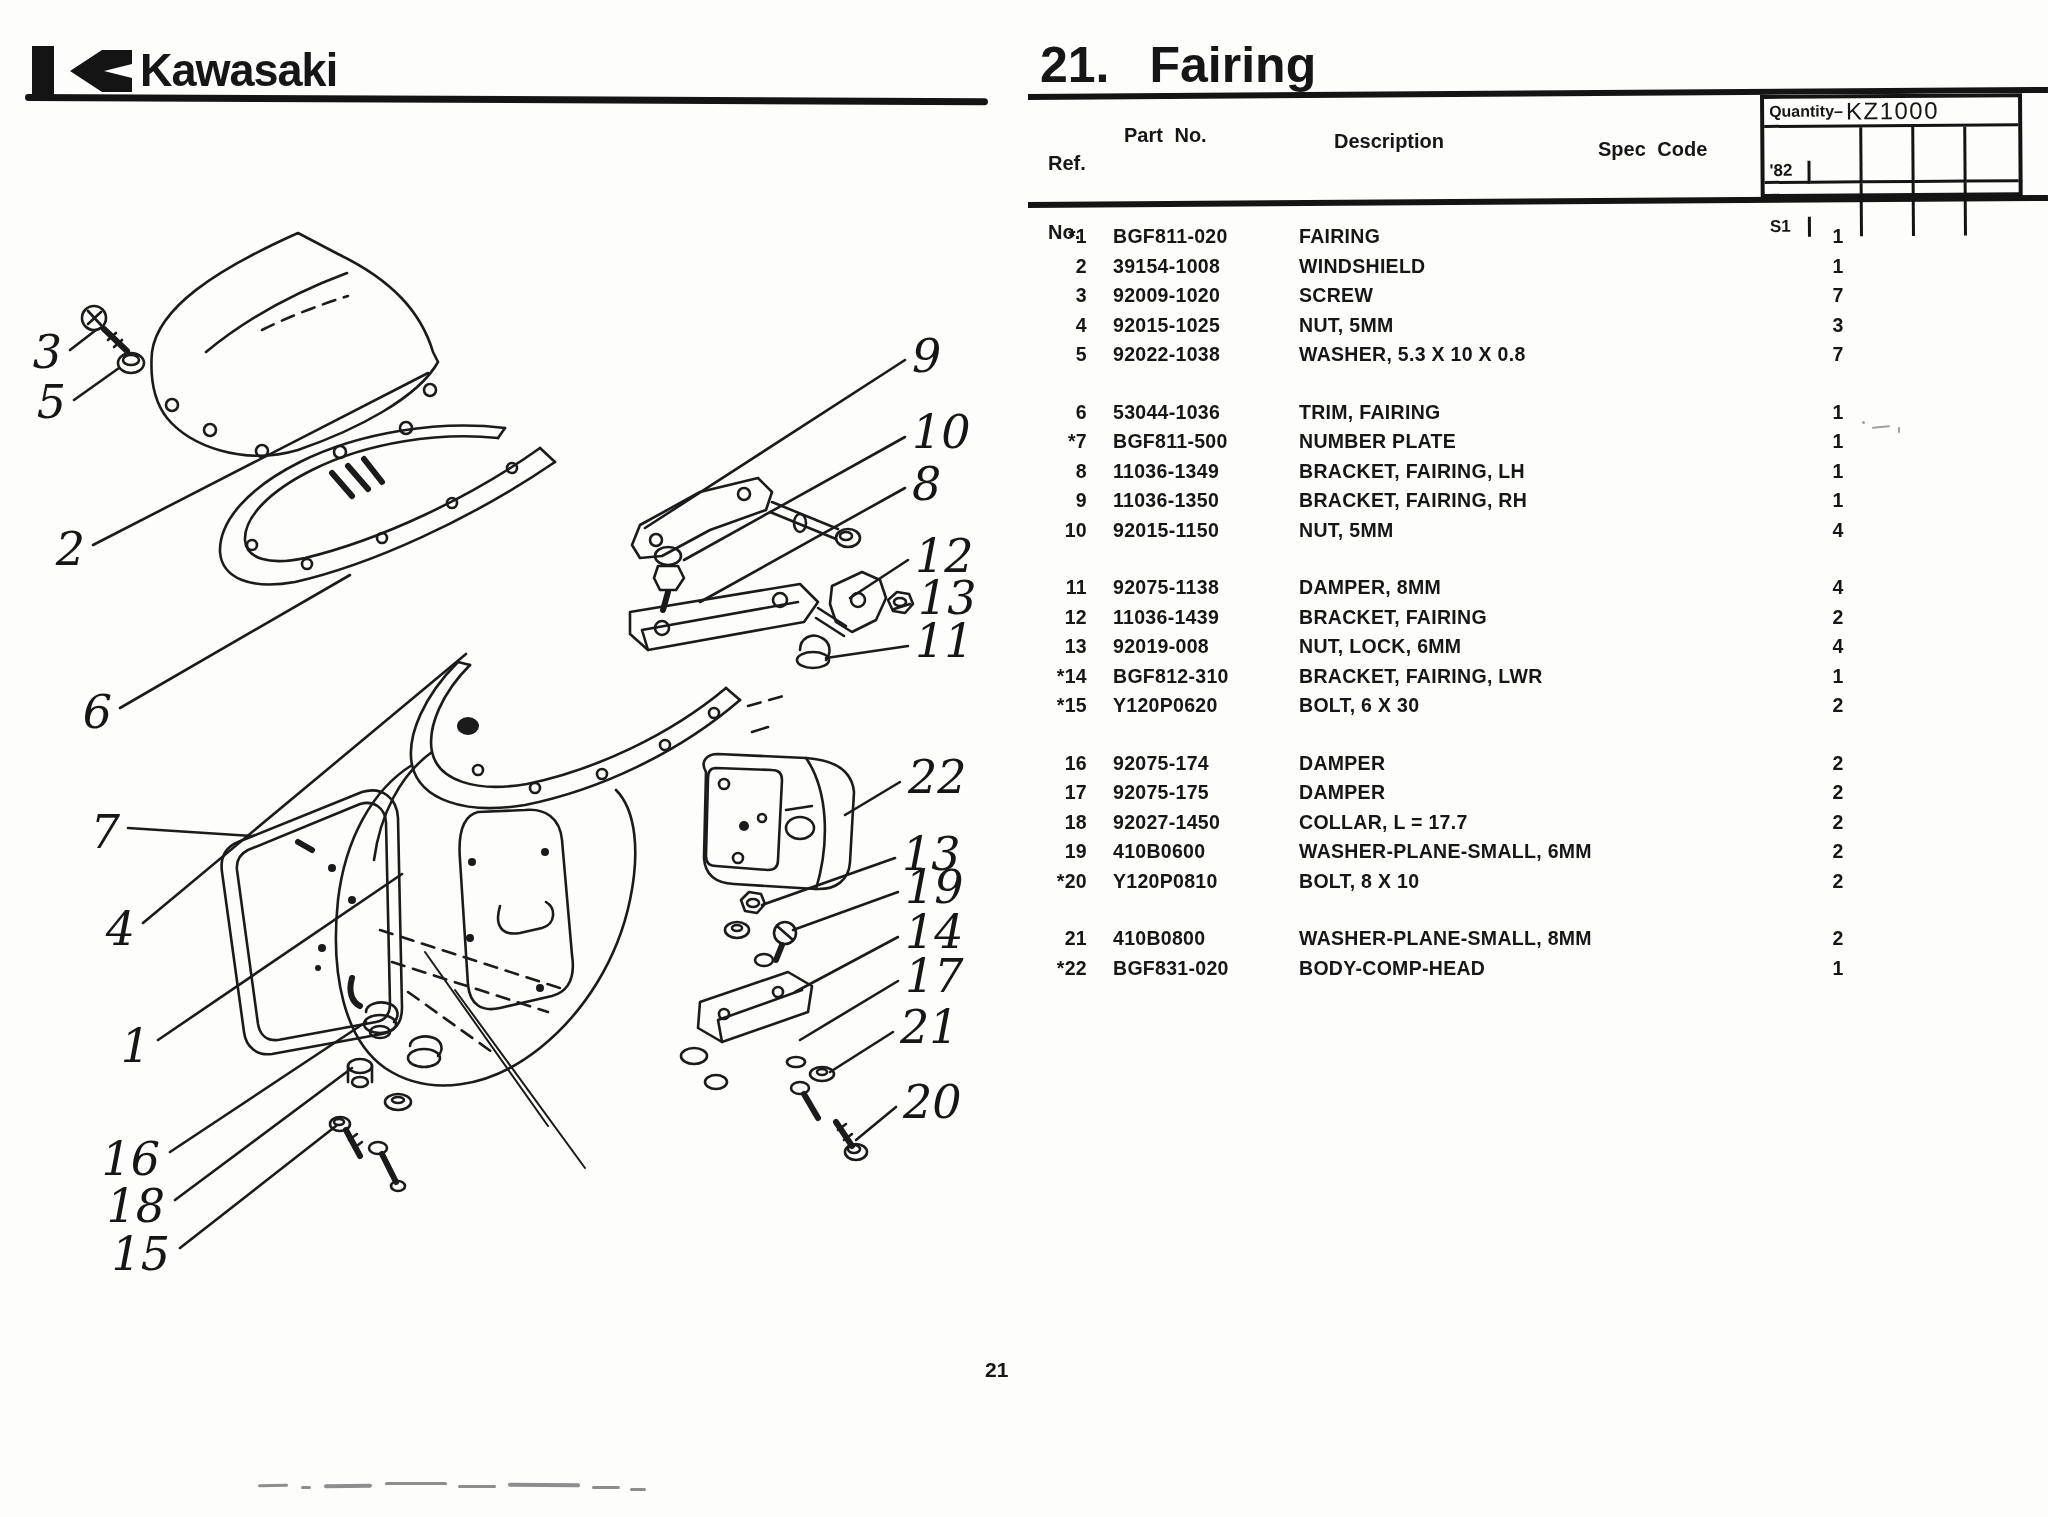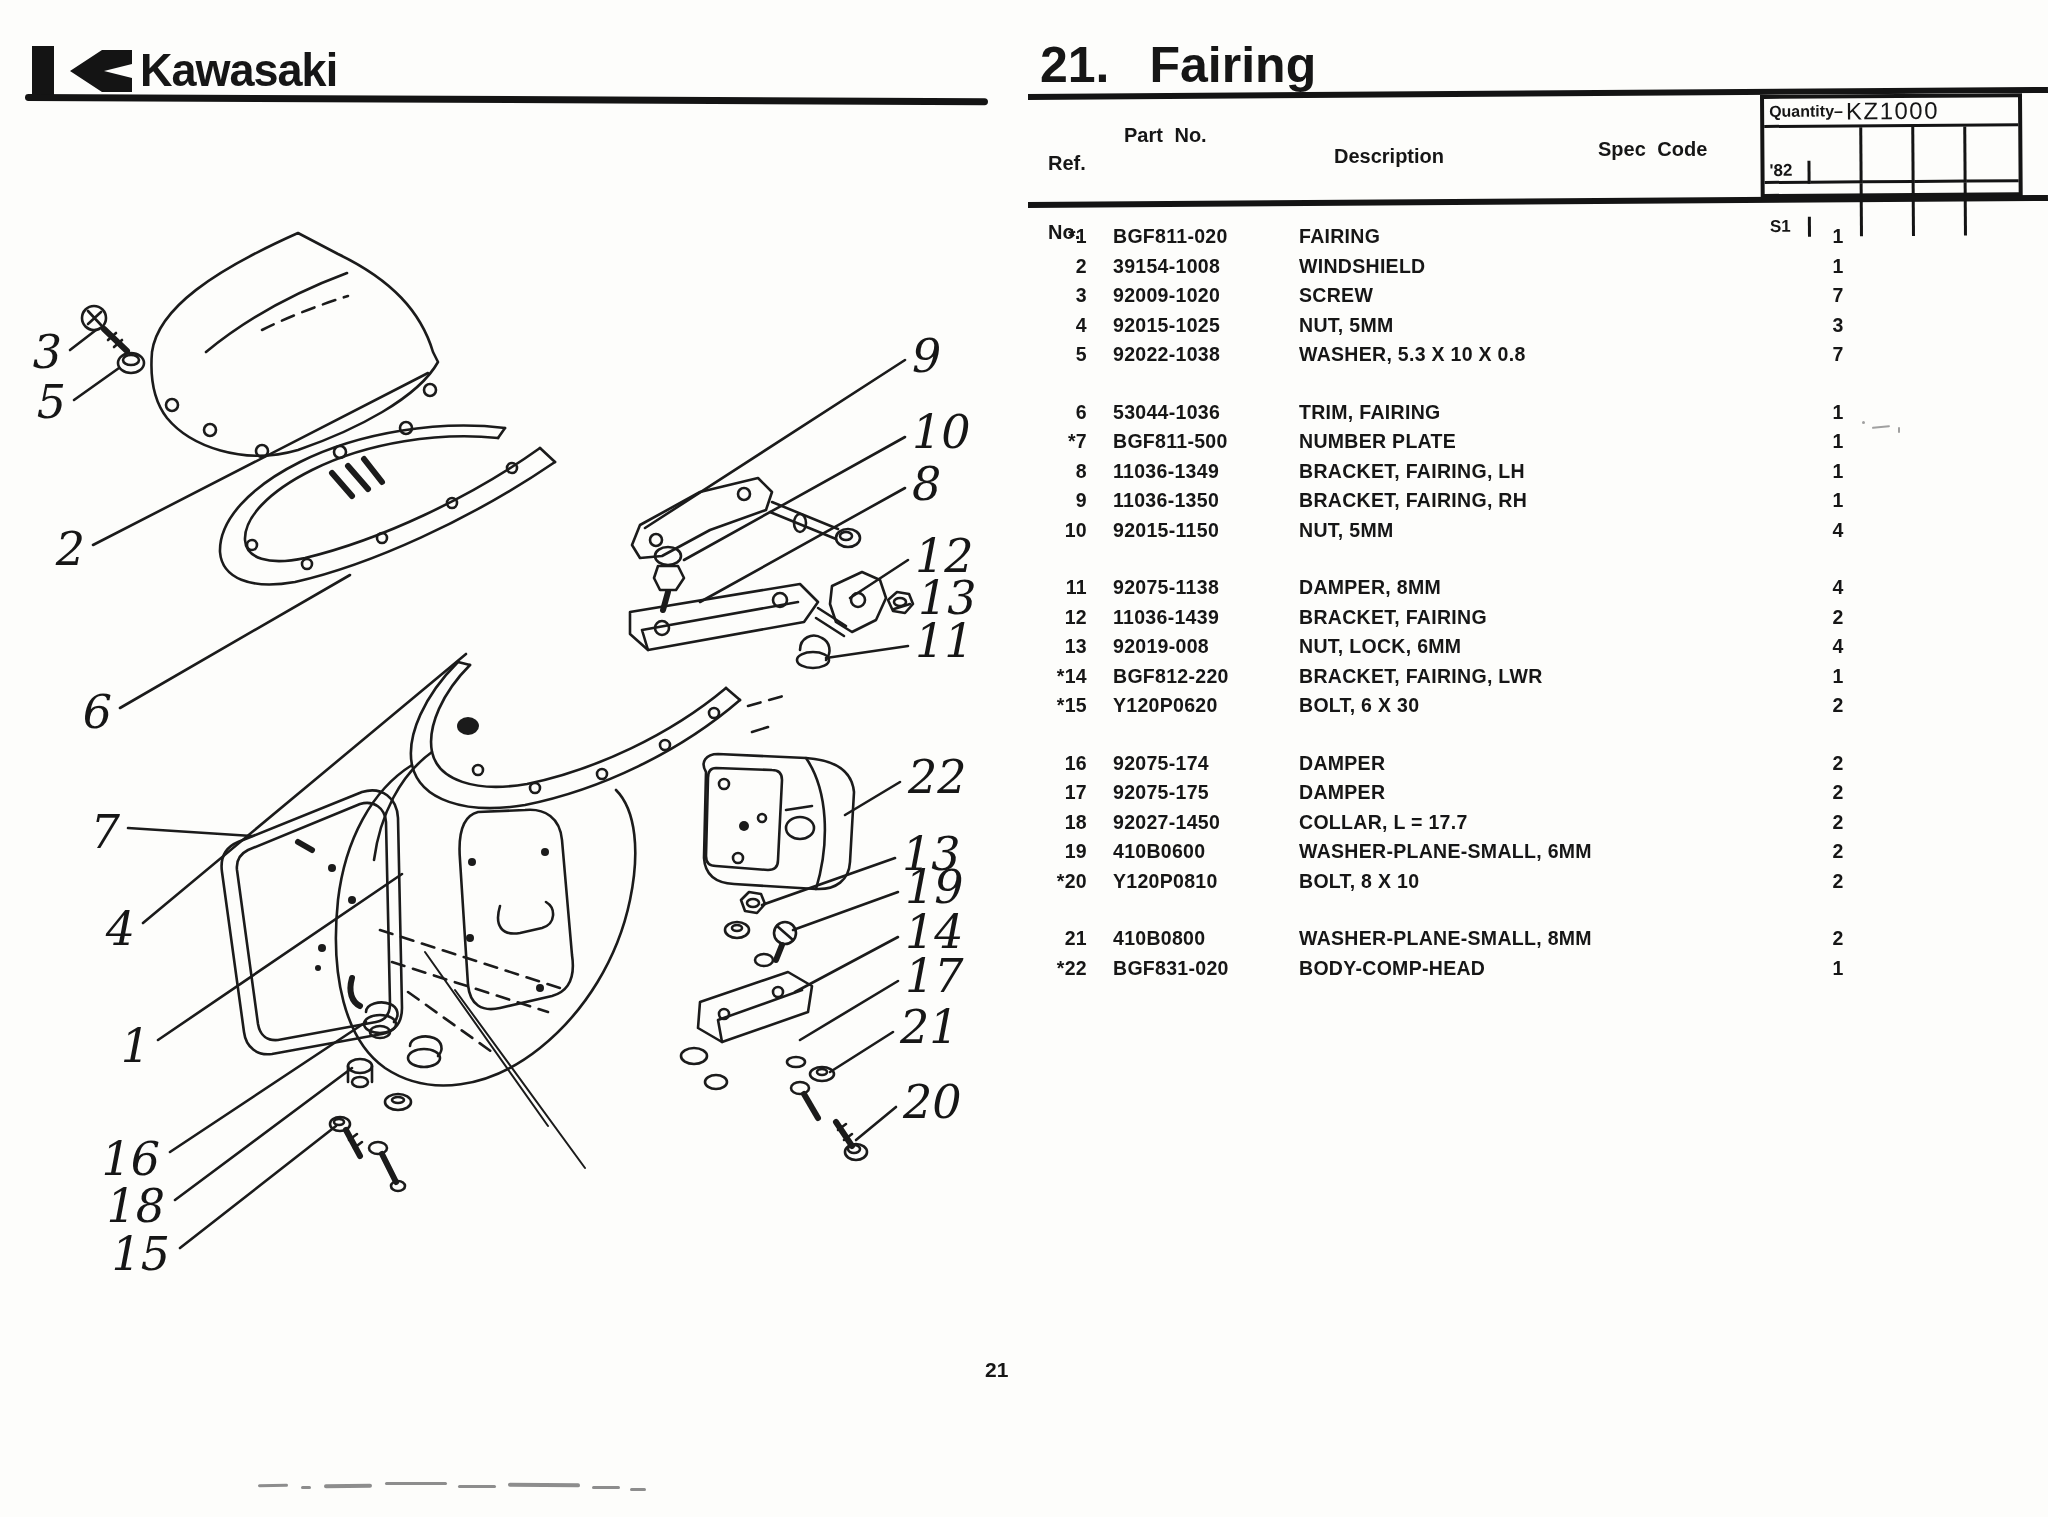"Description" #th-desc { margin-top: 15px -> none }
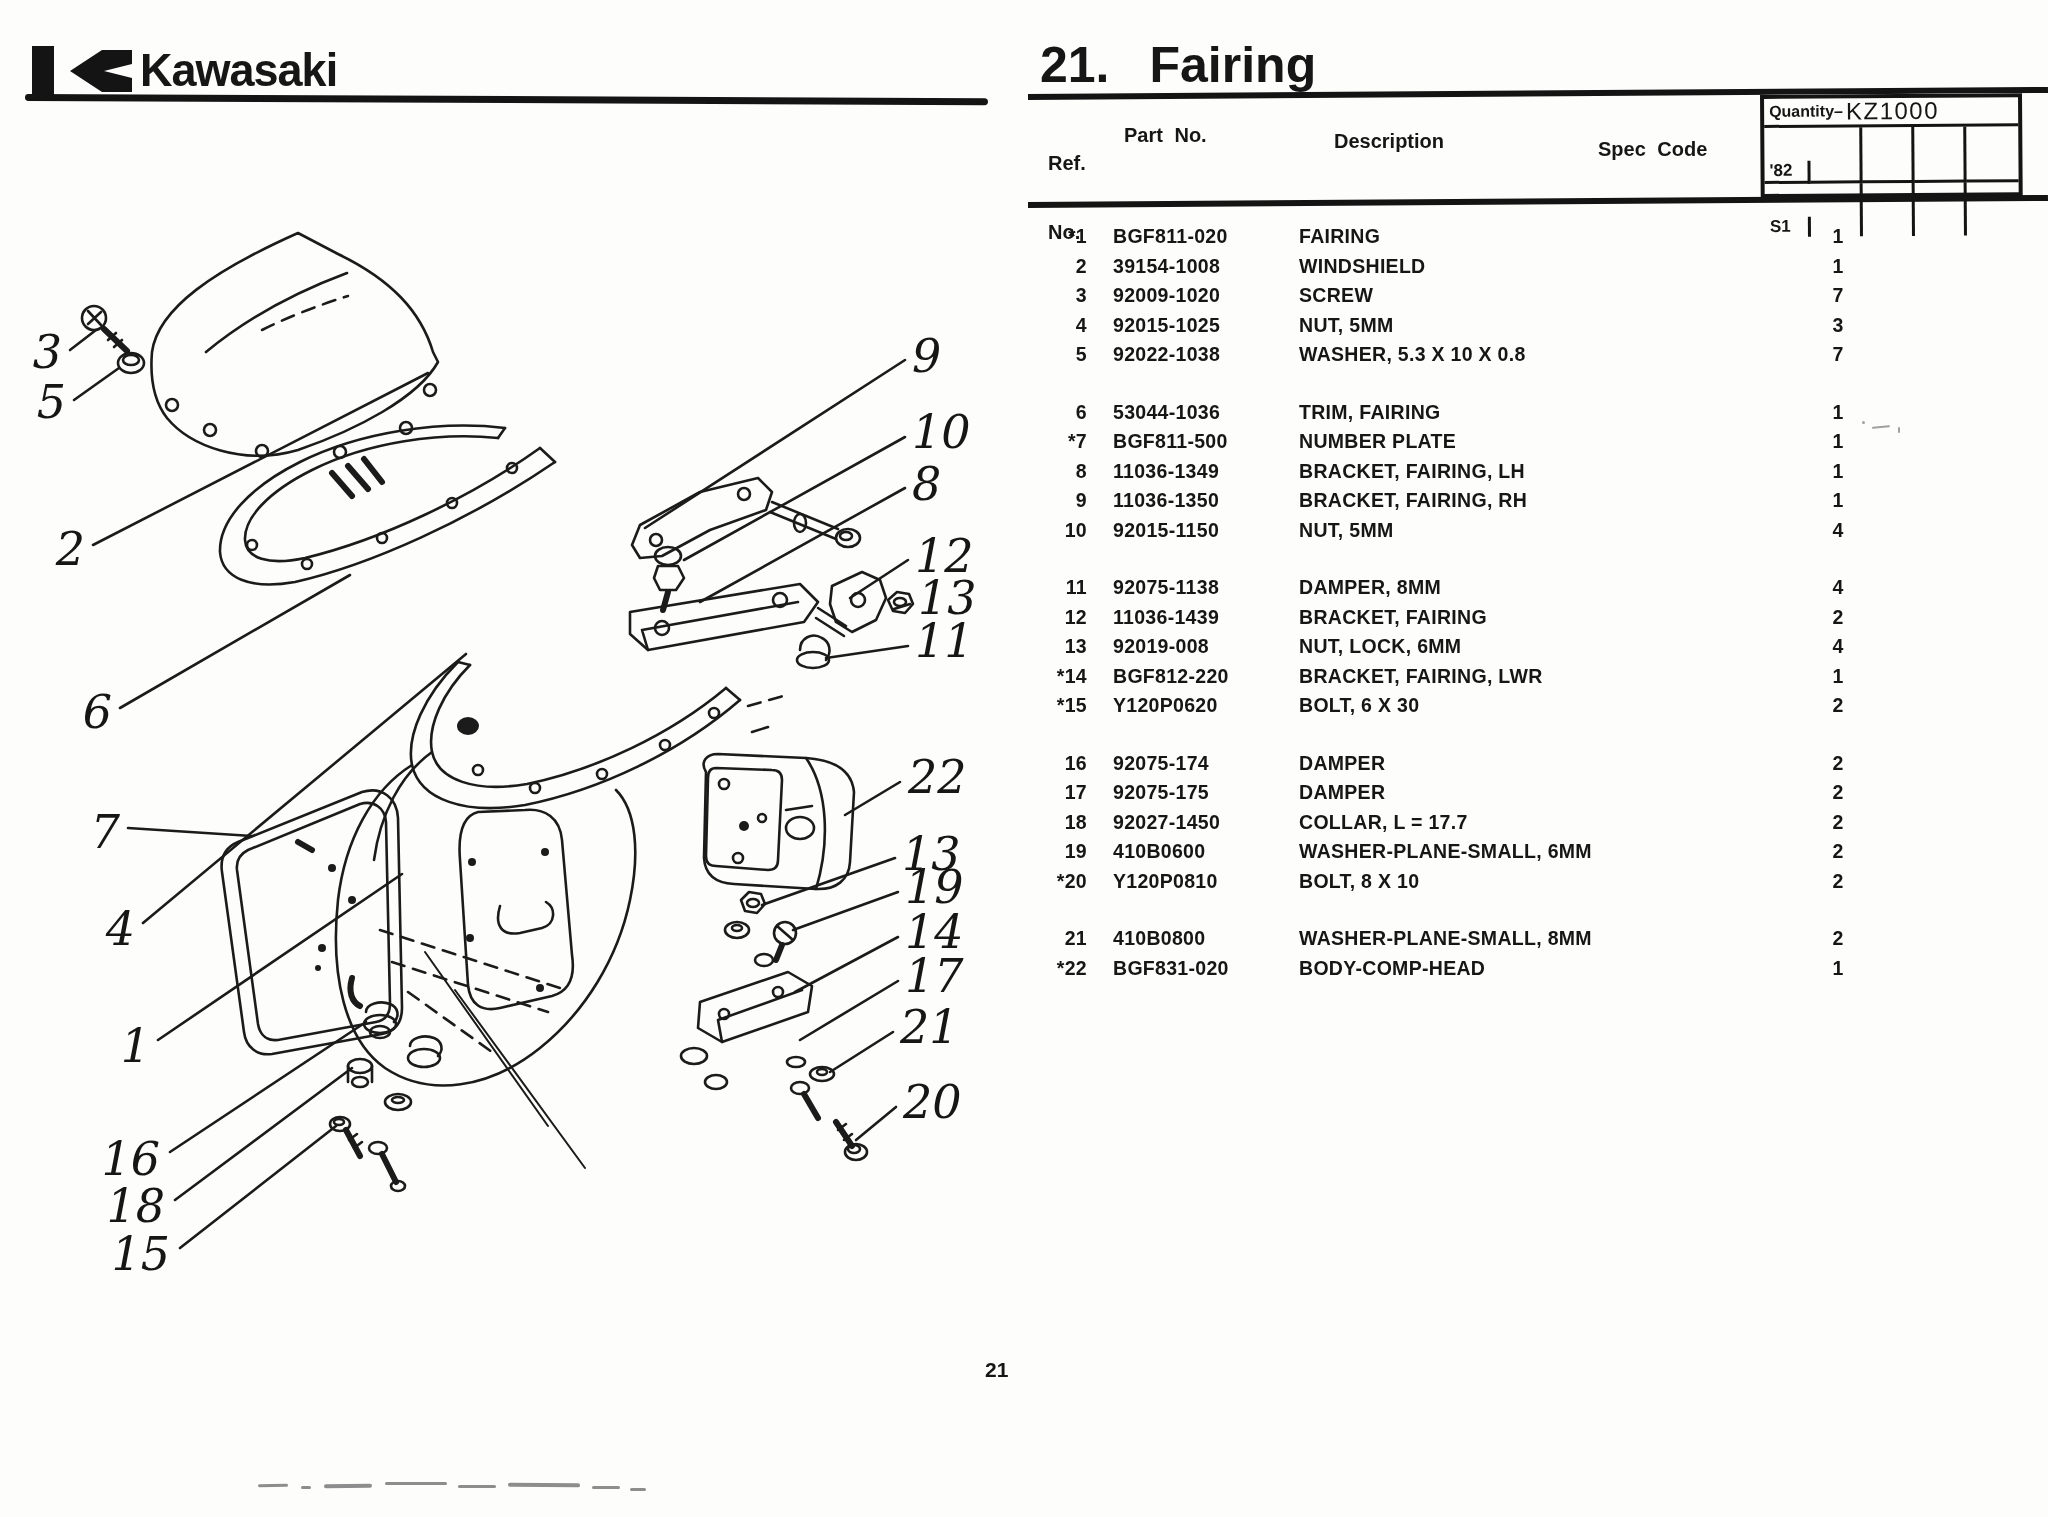"BGF812-220" span.c-part { text: BGF812-220 -> BGF812-310 }
